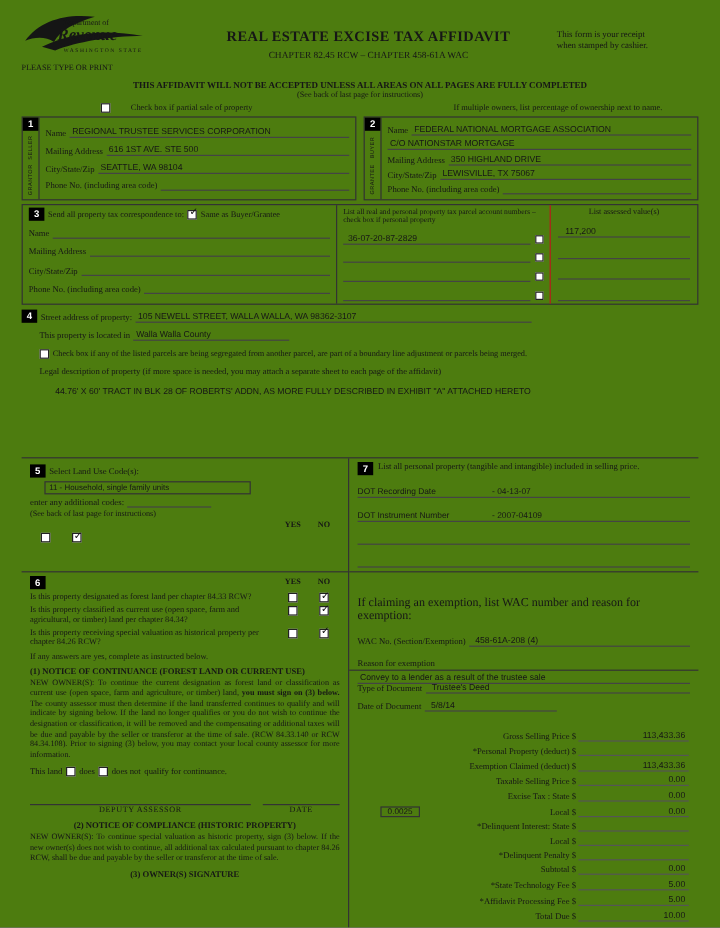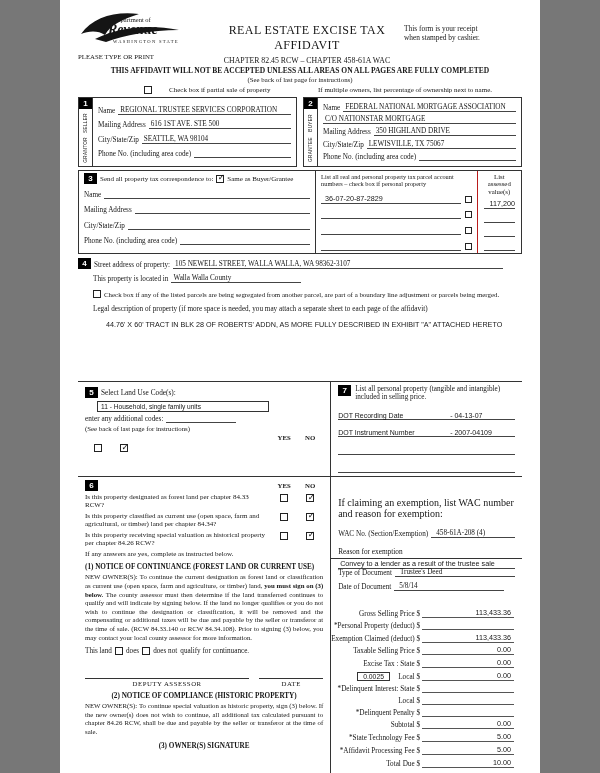"Revenue" .page { background: #ffffff -> #4d7c0f; width: 480px -> 600px }
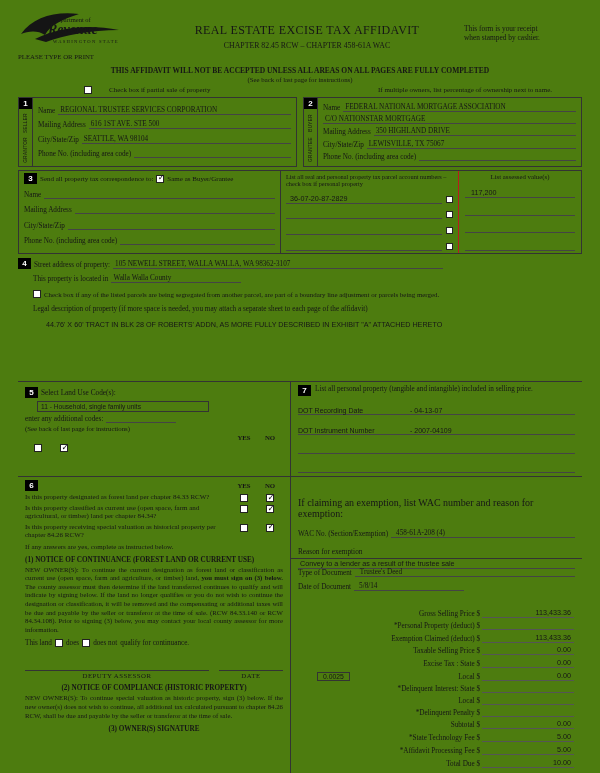"REAL ESTATE EXCISE TAX AFFIDAVIT" .form-title { font-weight: normal -> bold }
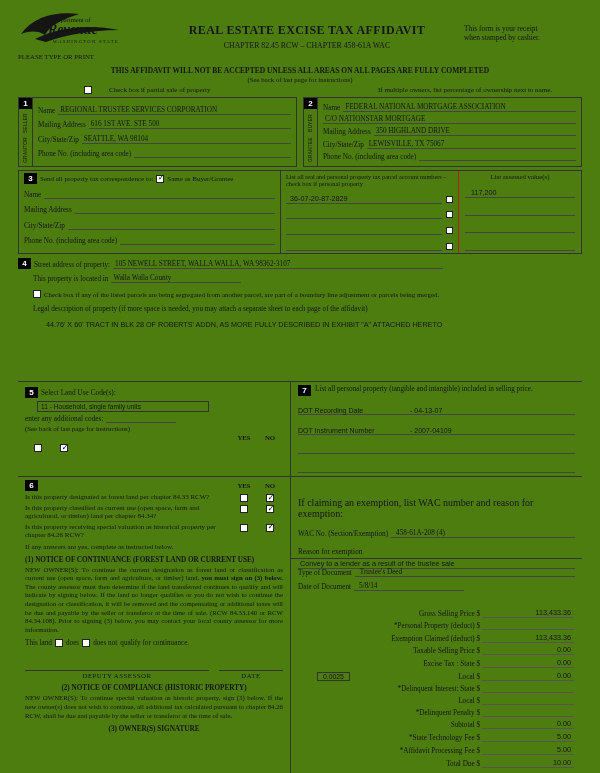"REGIONAL TRUSTEE SERVICES CORPORATION" .fval { font-family: Liberation Serif, serif -> Liberation Sans, sans-serif }
